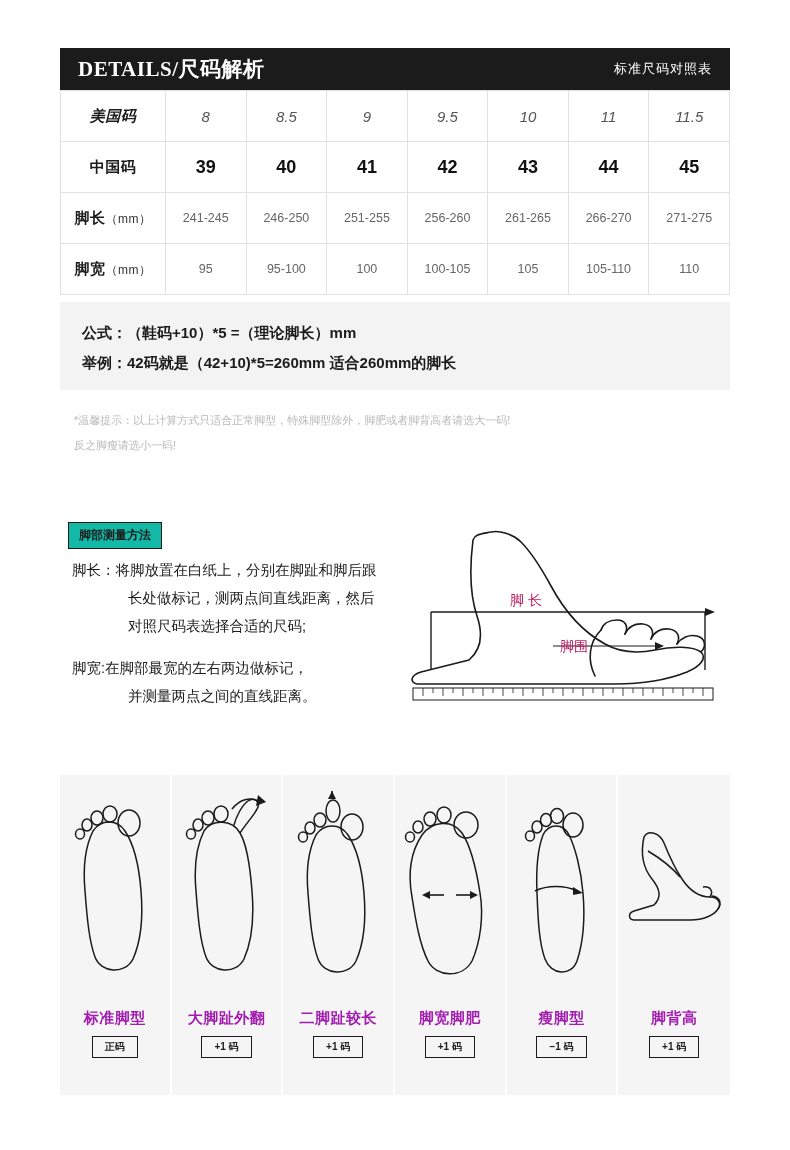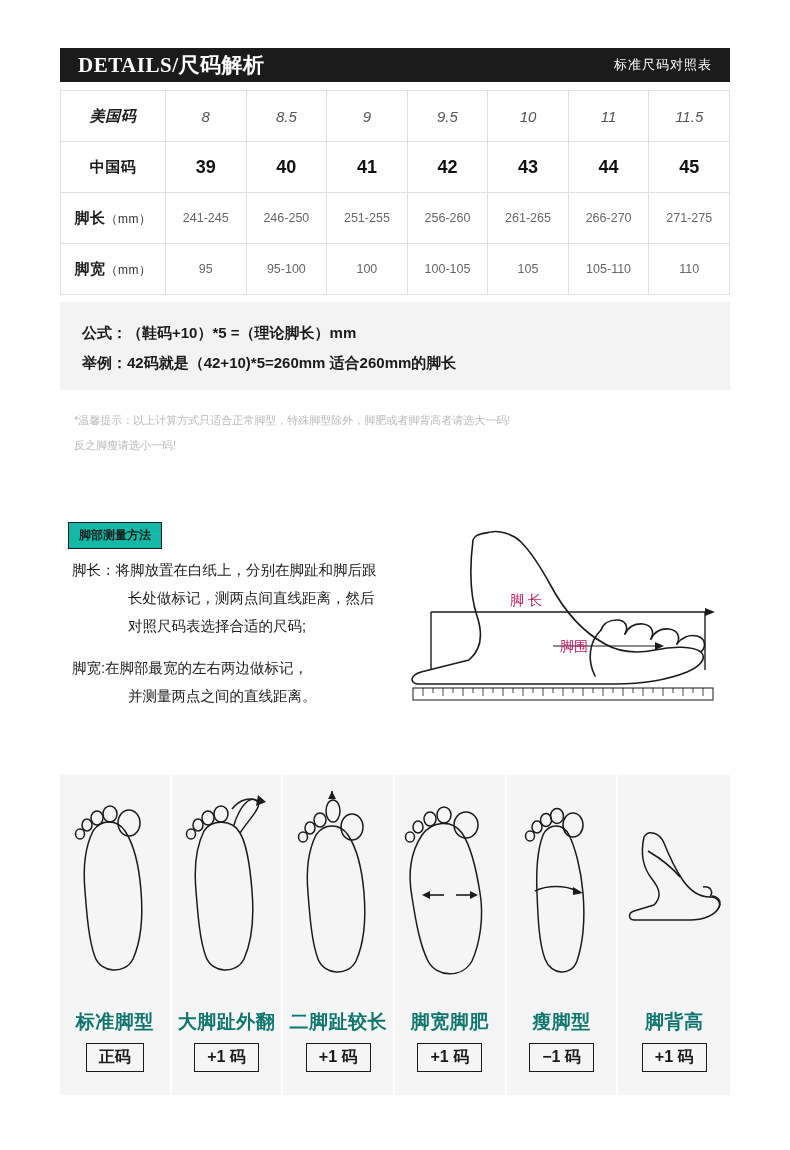"DETAILS/尺码解析" .header { height: 34px -> 42px }
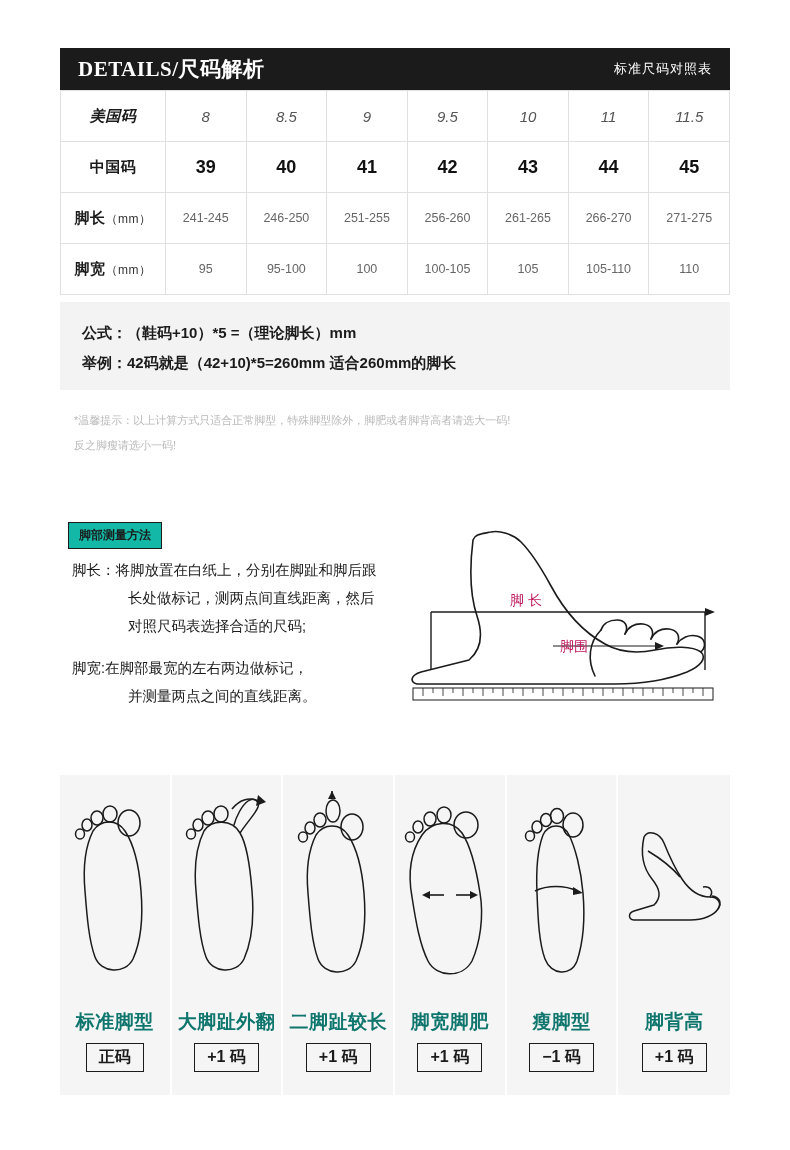"标准脚型" .type-name { color: #0f766e -> #a21caf; font-size: 19px -> 15px }
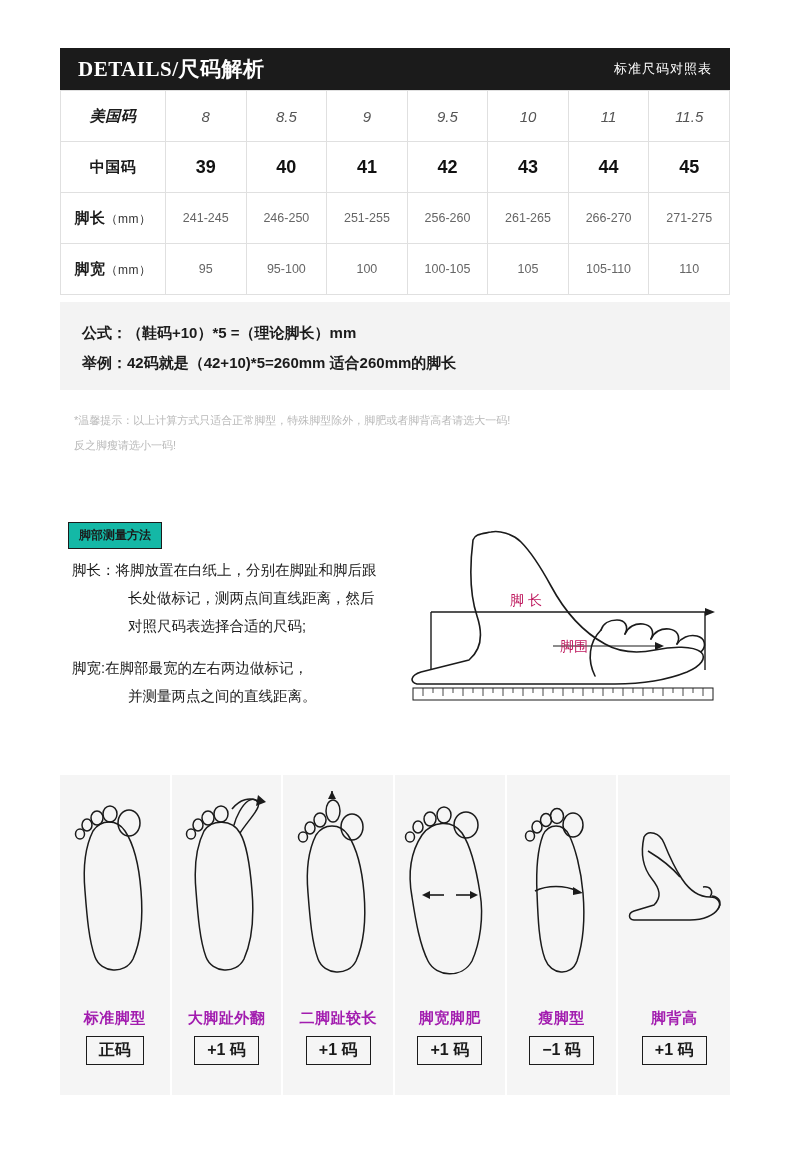"正码" .type-badge { font-size: 16px -> 10px }
